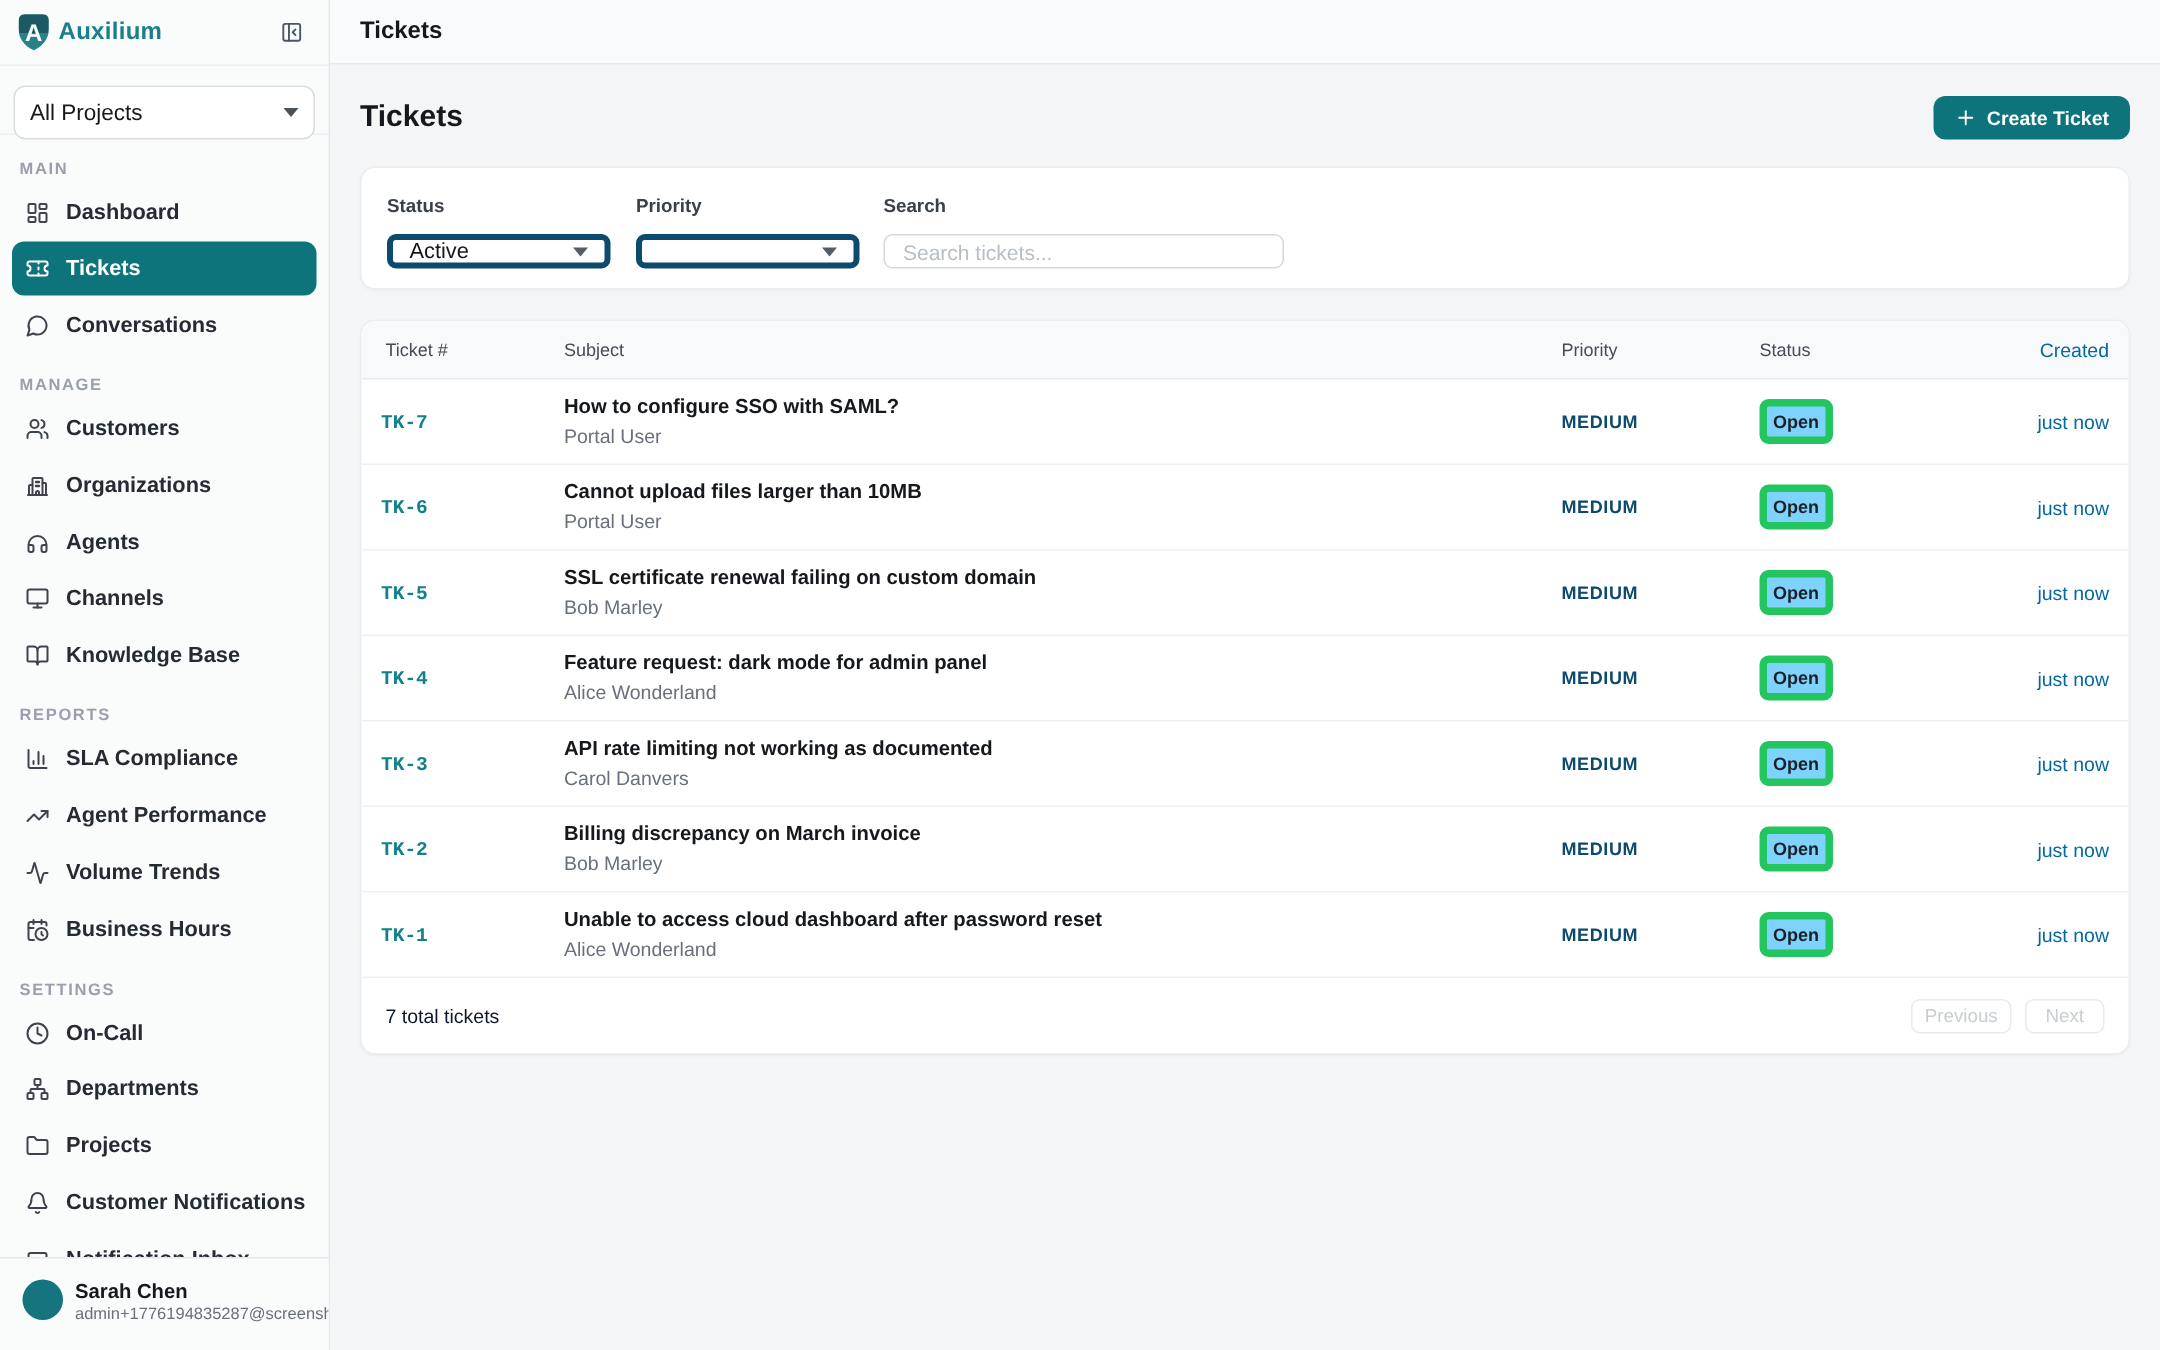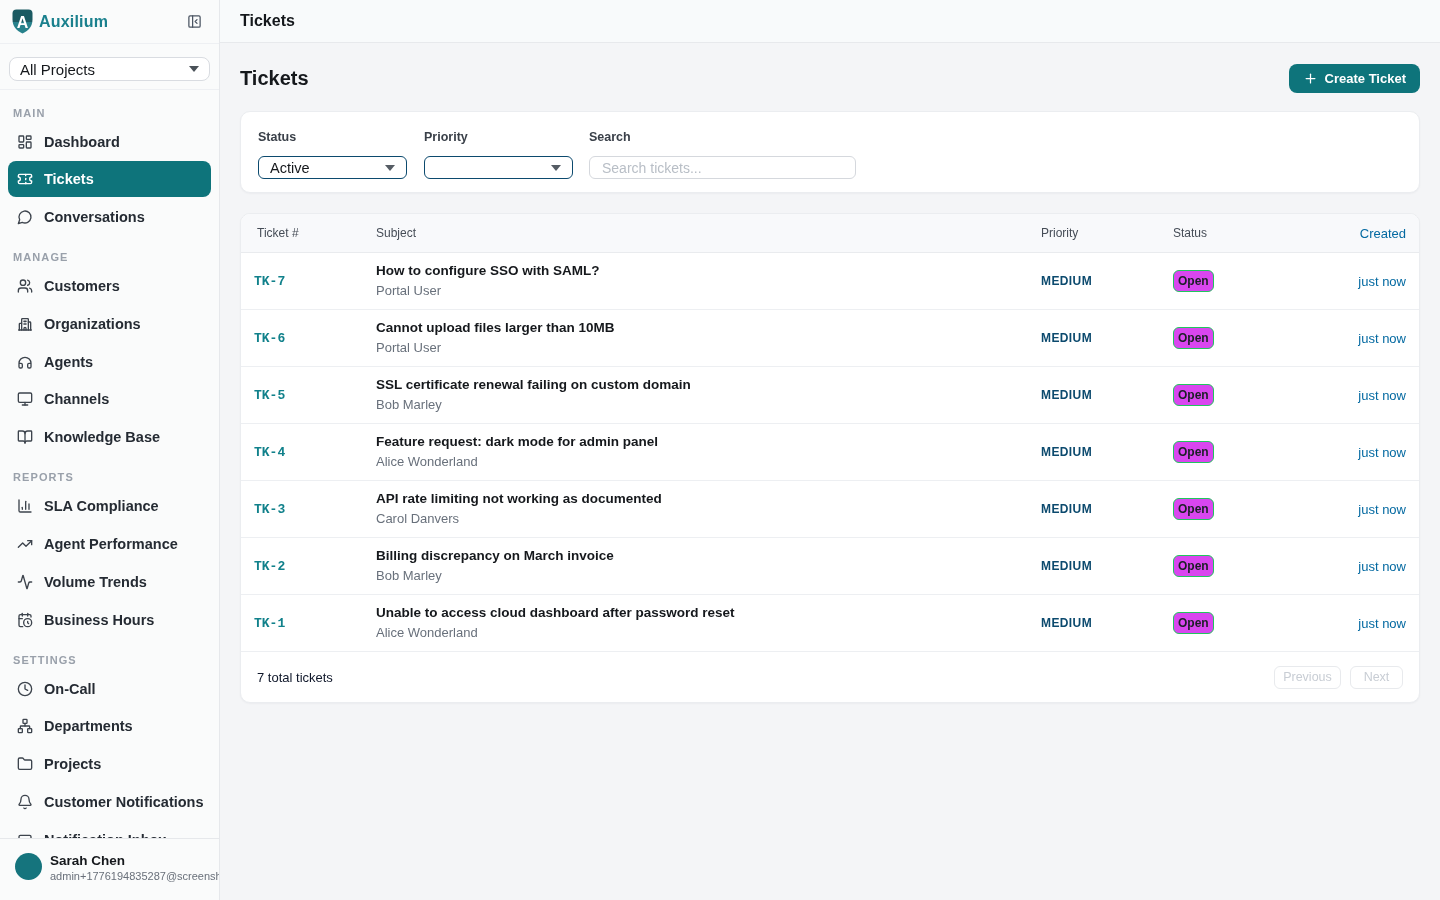"All Projects" .proj-box { height: 24px -> 36px }
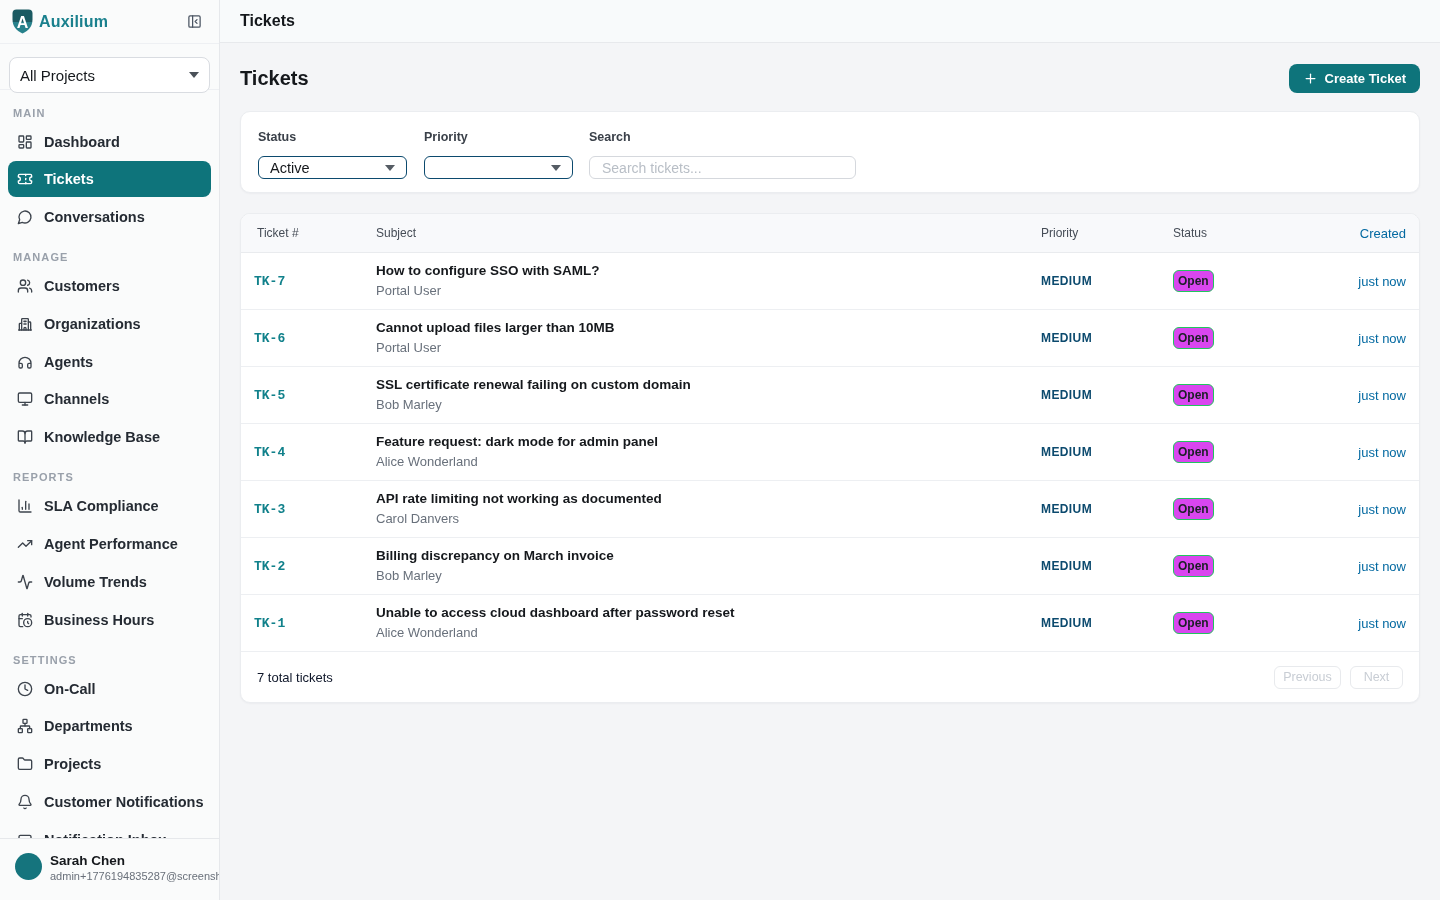"Active" .sel { border: 1px solid #0c4a6e -> 4px solid #0c4a6e }
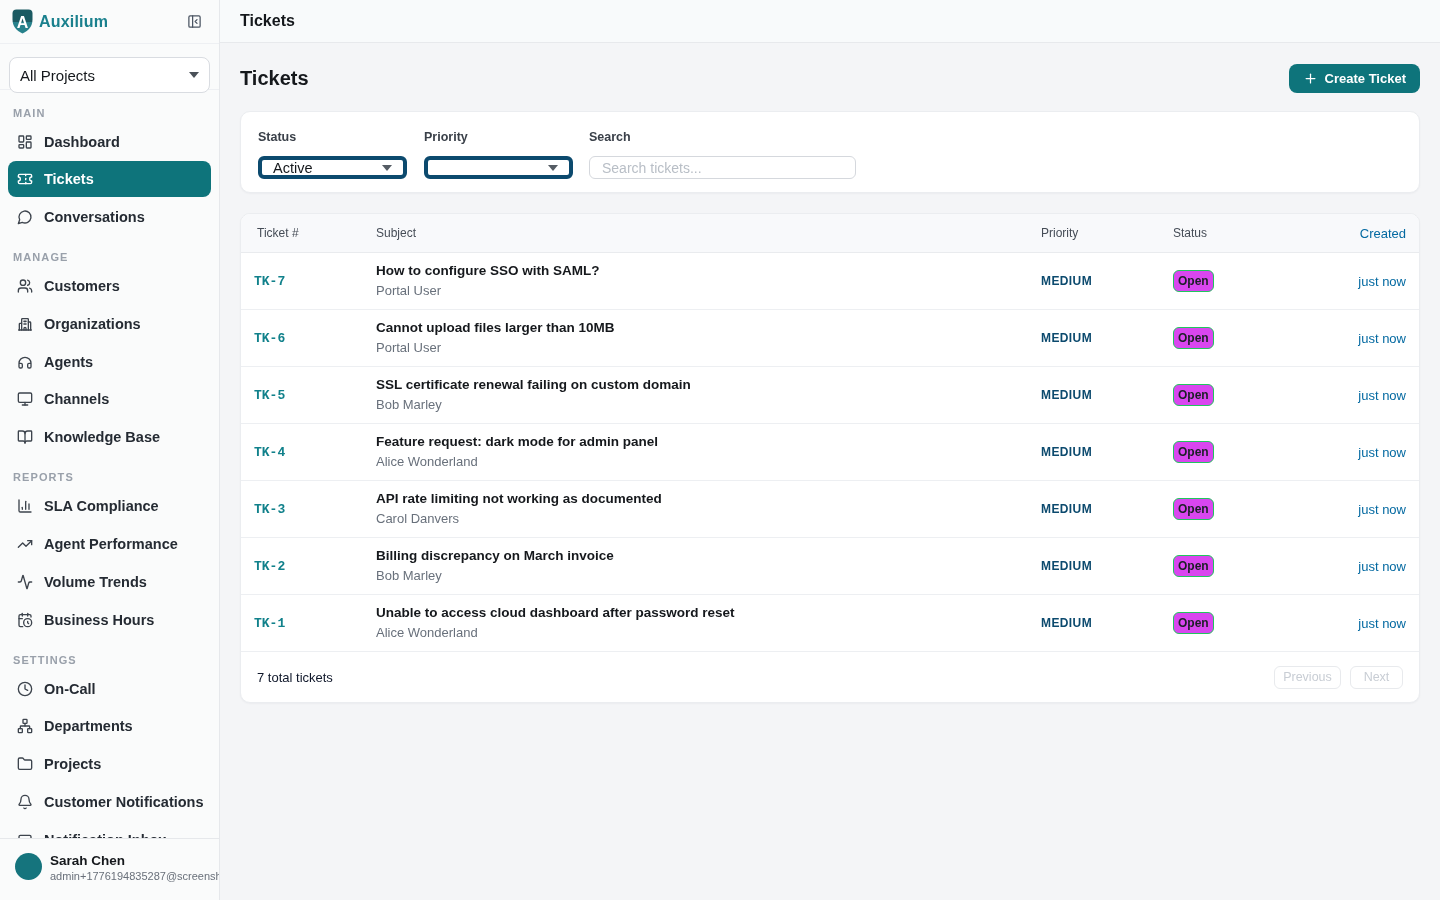"Open" .badge { background: #d946ef -> #7dd3fc; border: 1px solid #22c55e -> 5px solid #22c55e }
